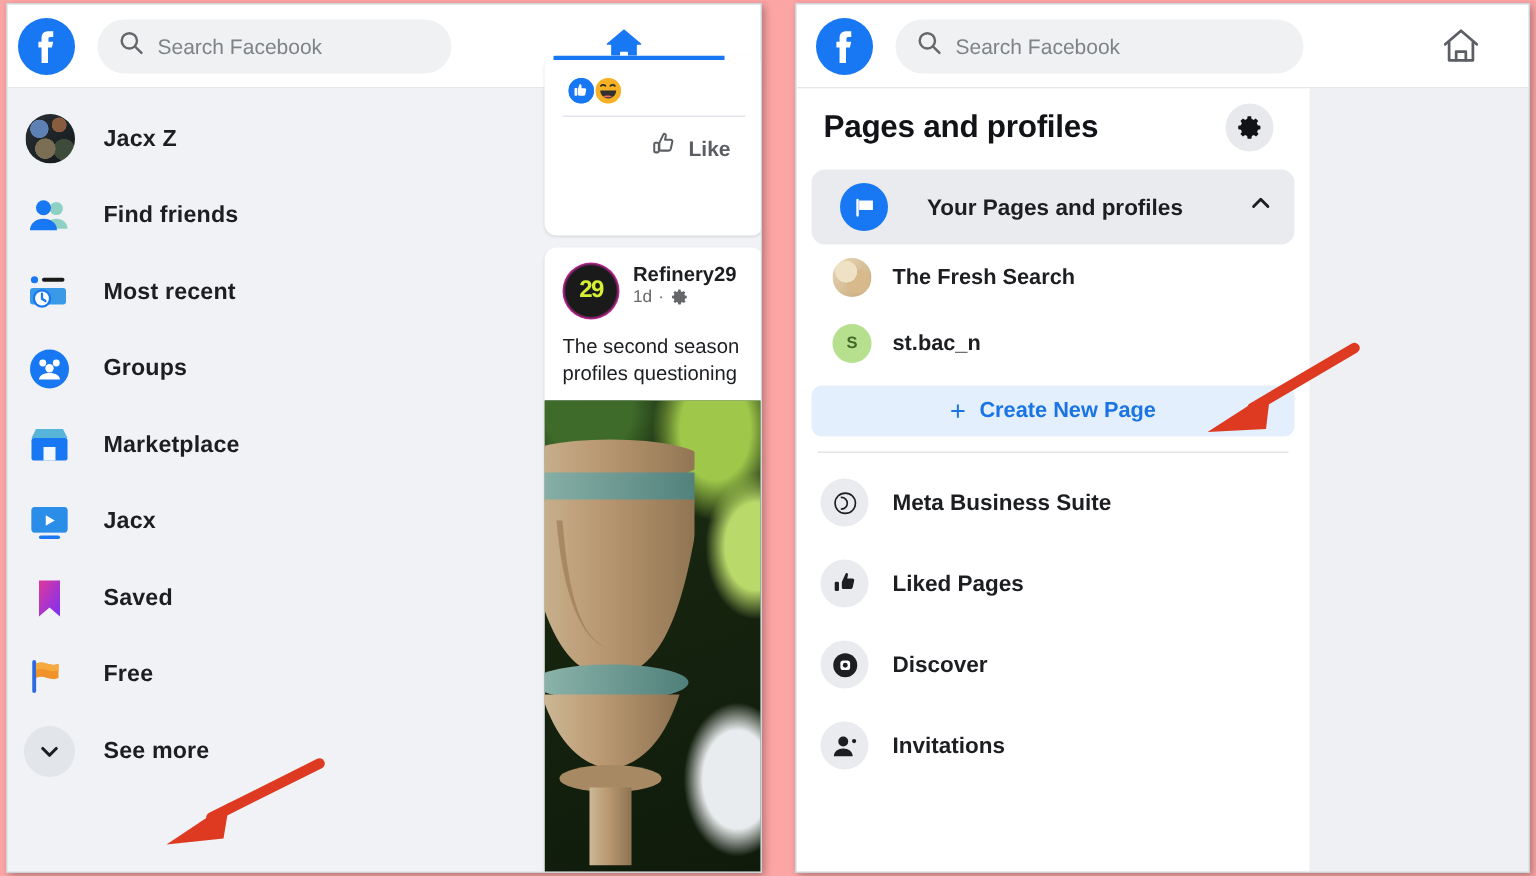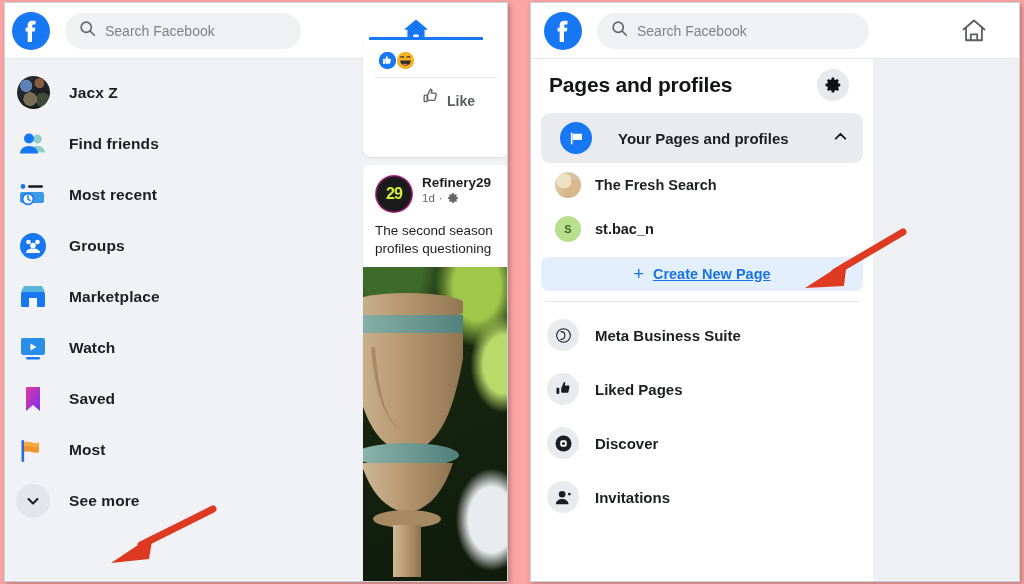"Like" .ad-like-row { align-items: flex-end -> center; padding: 9px 34px 9px 0 -> 9px 22px 9px 0 }
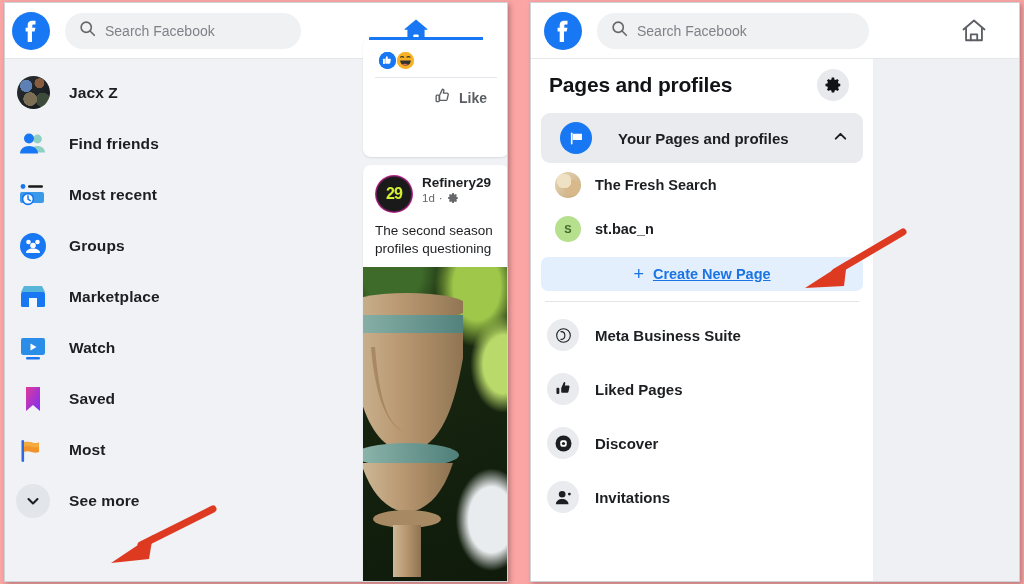"Create New Page" .create-txt { text-decoration: underline -> none }
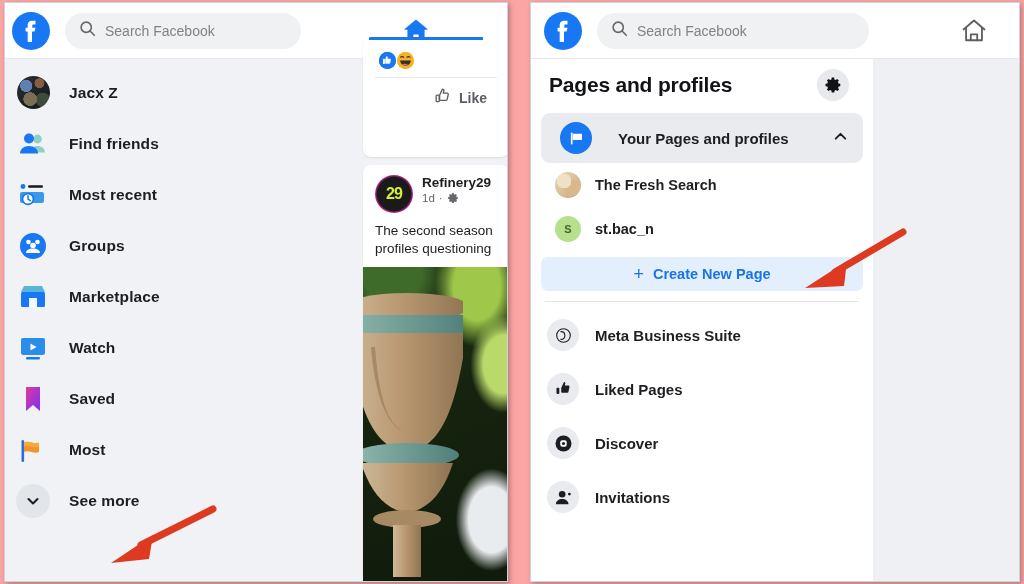"Watch" span.nav-label { text: Watch -> Jacx }
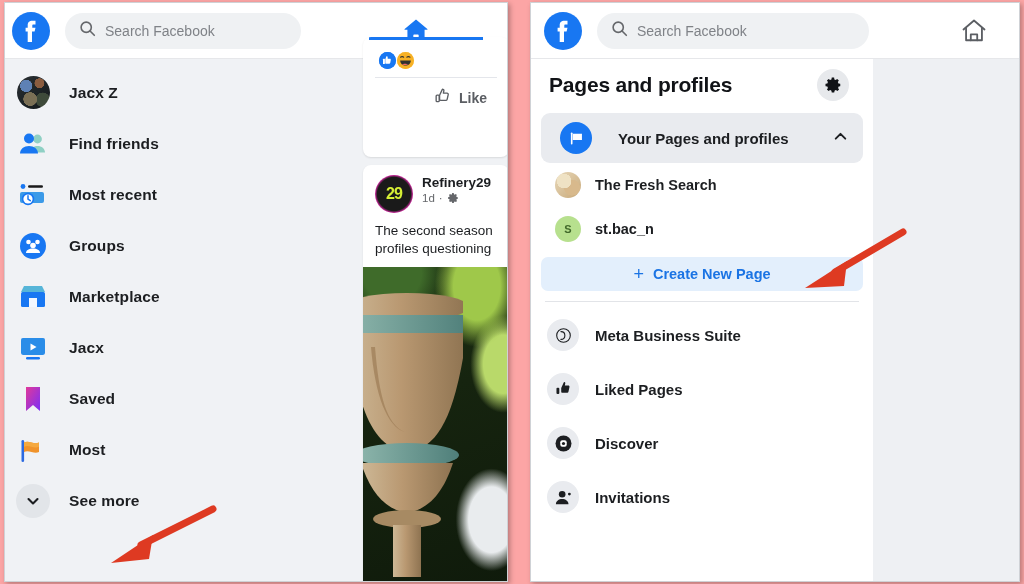"Most" span.nav-label { text: Most -> Free }
